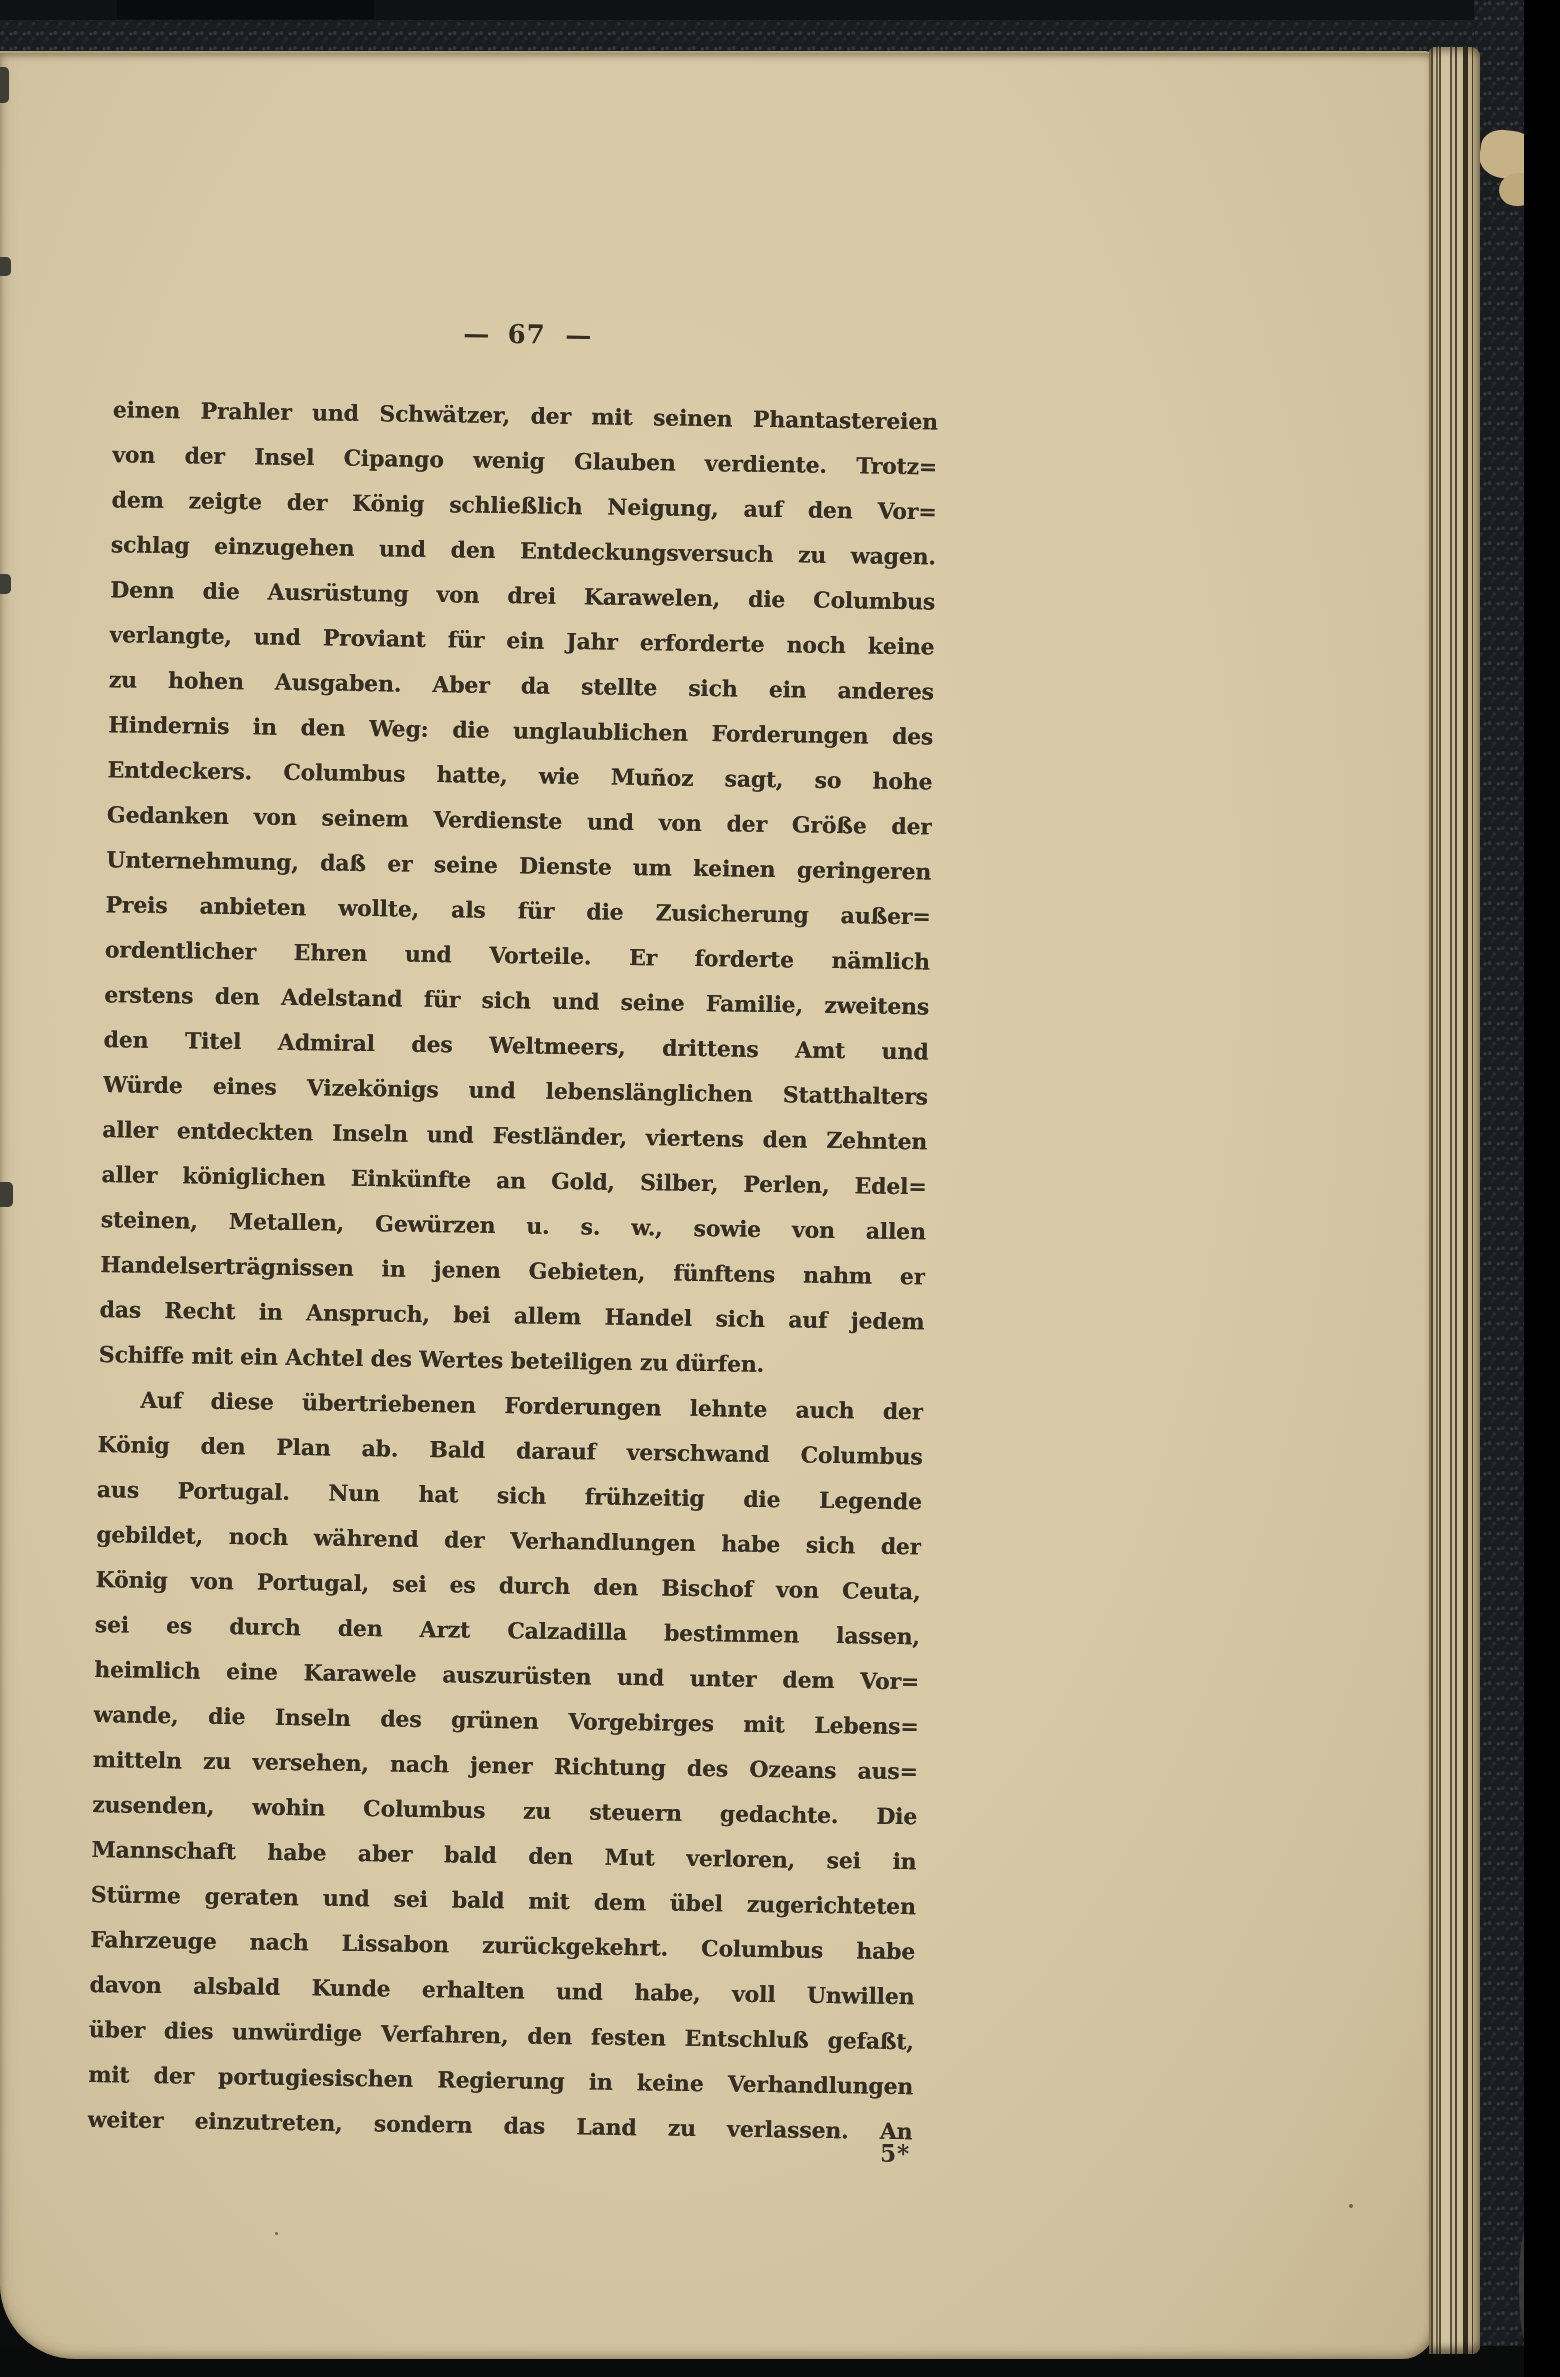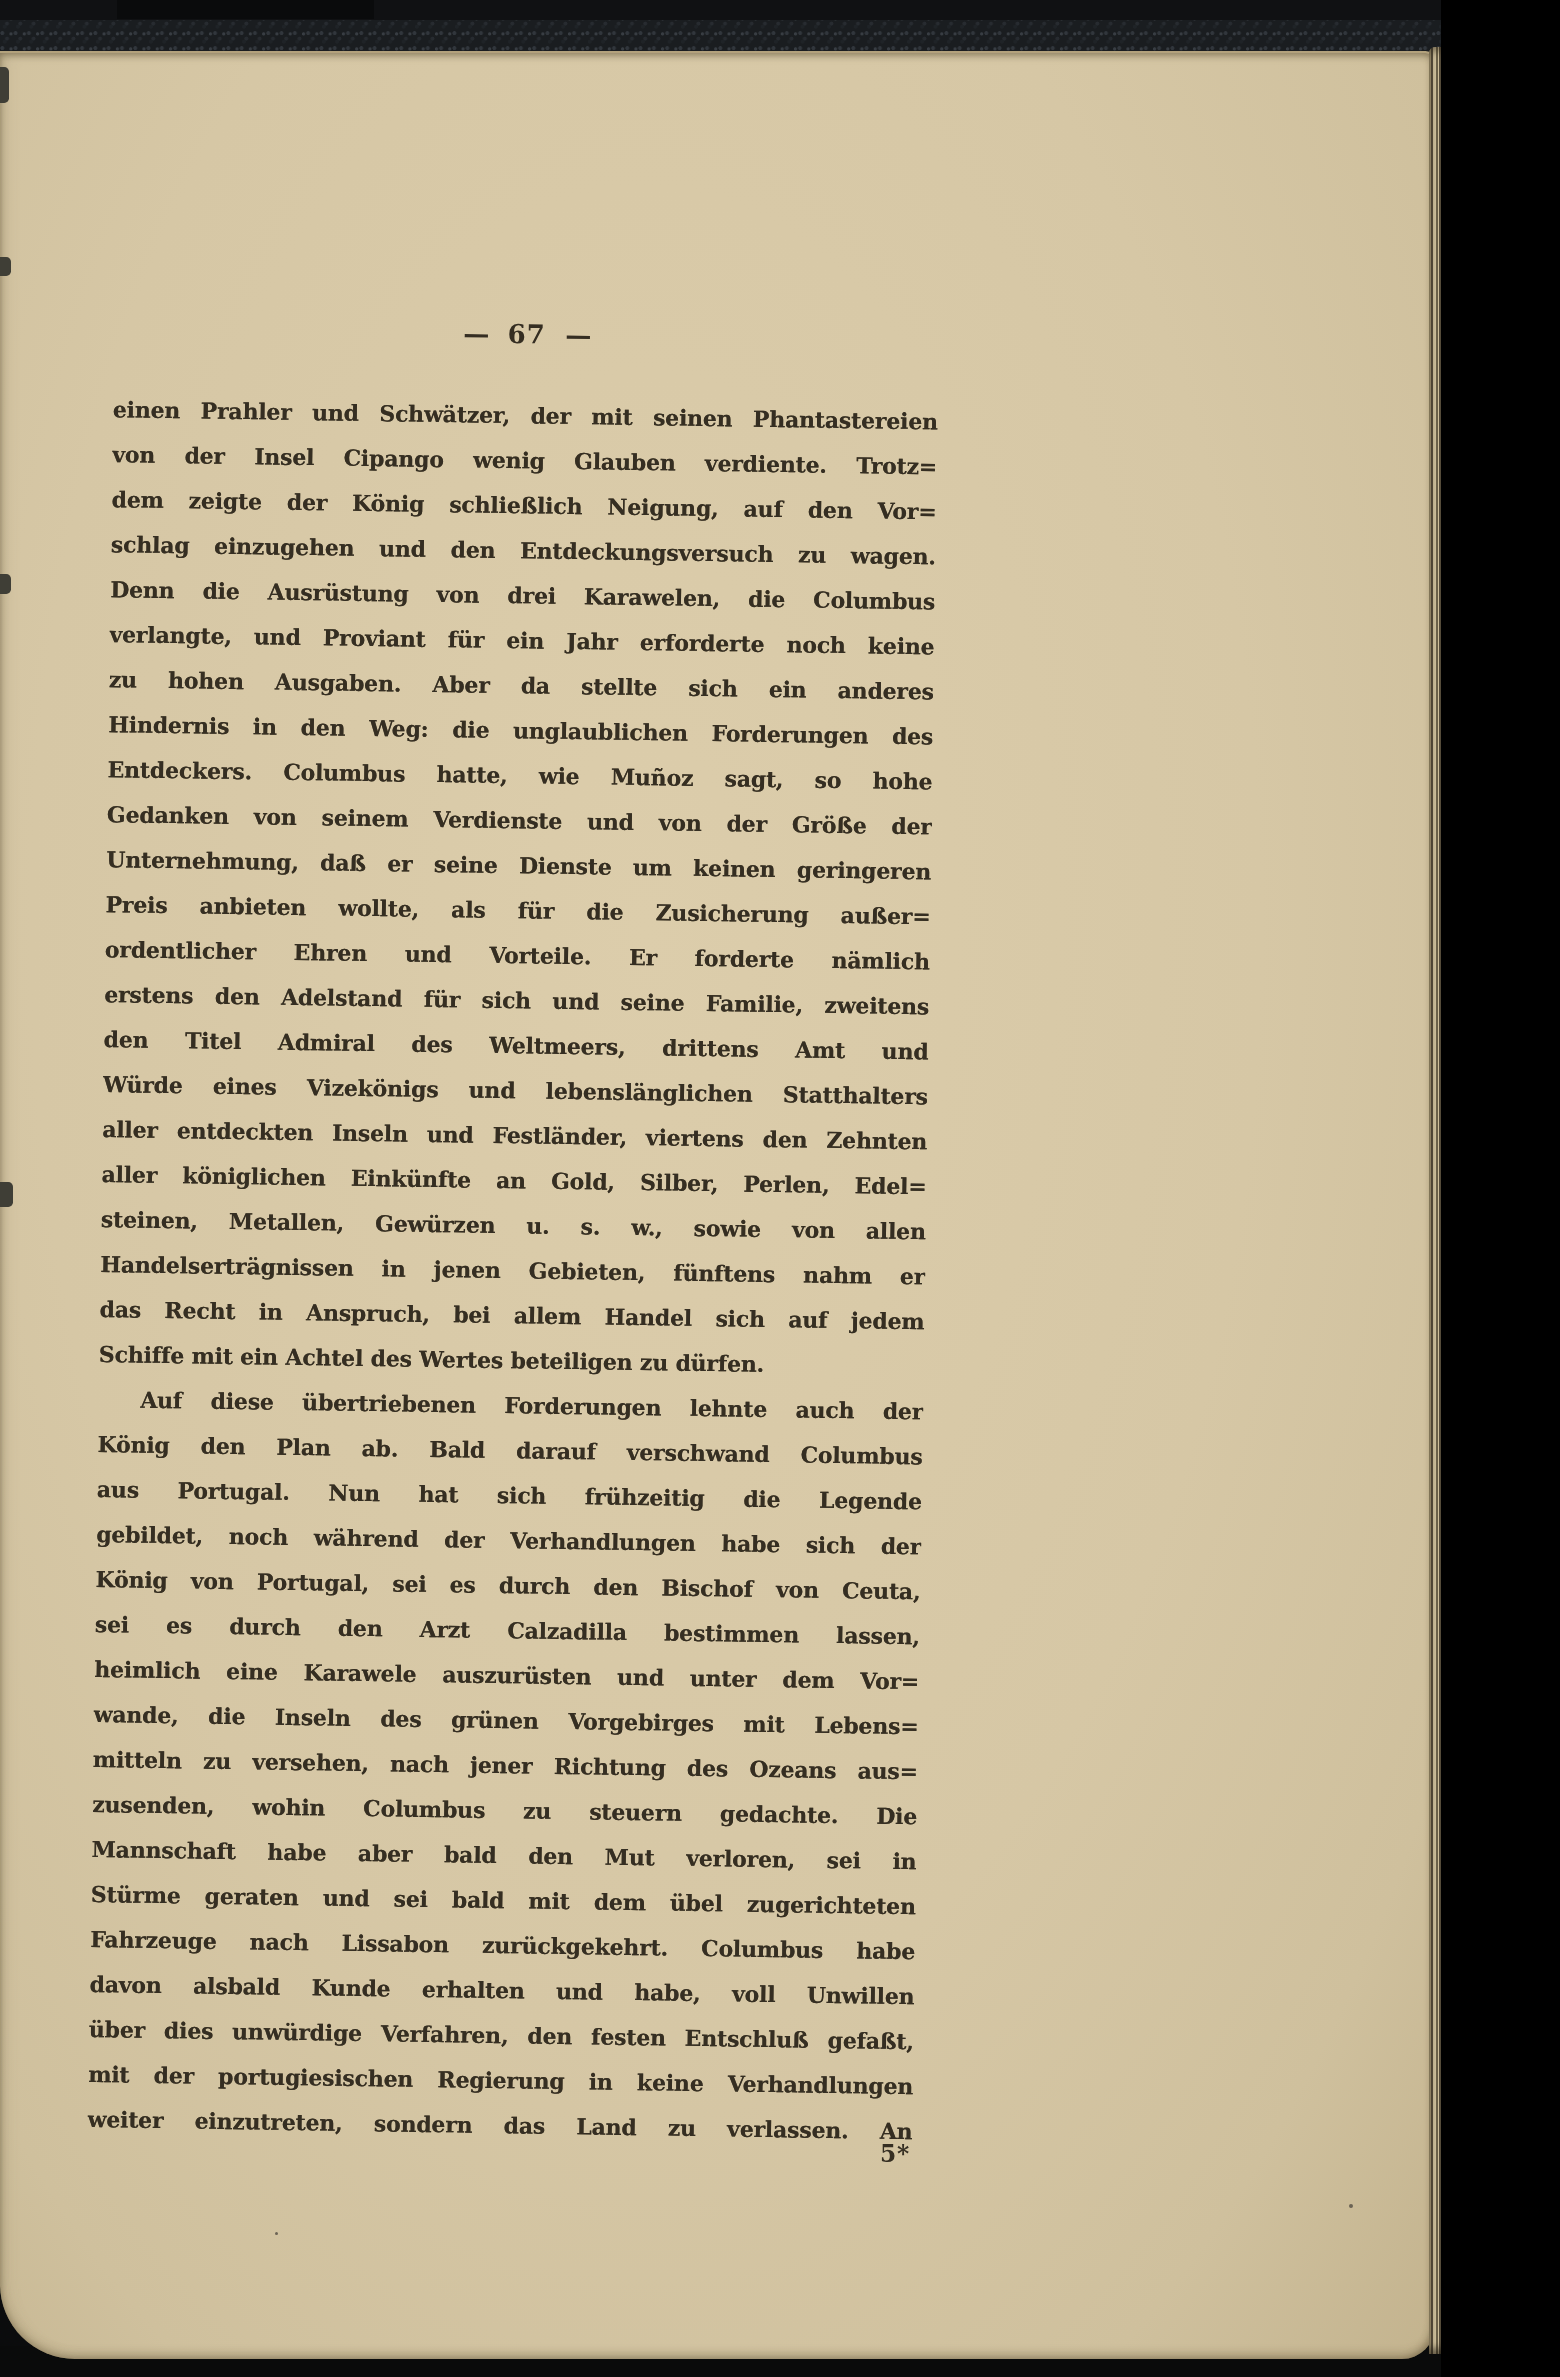"— 67 —" .scene { padding-left: 40px -> none; width: 1401px -> 1524px }
